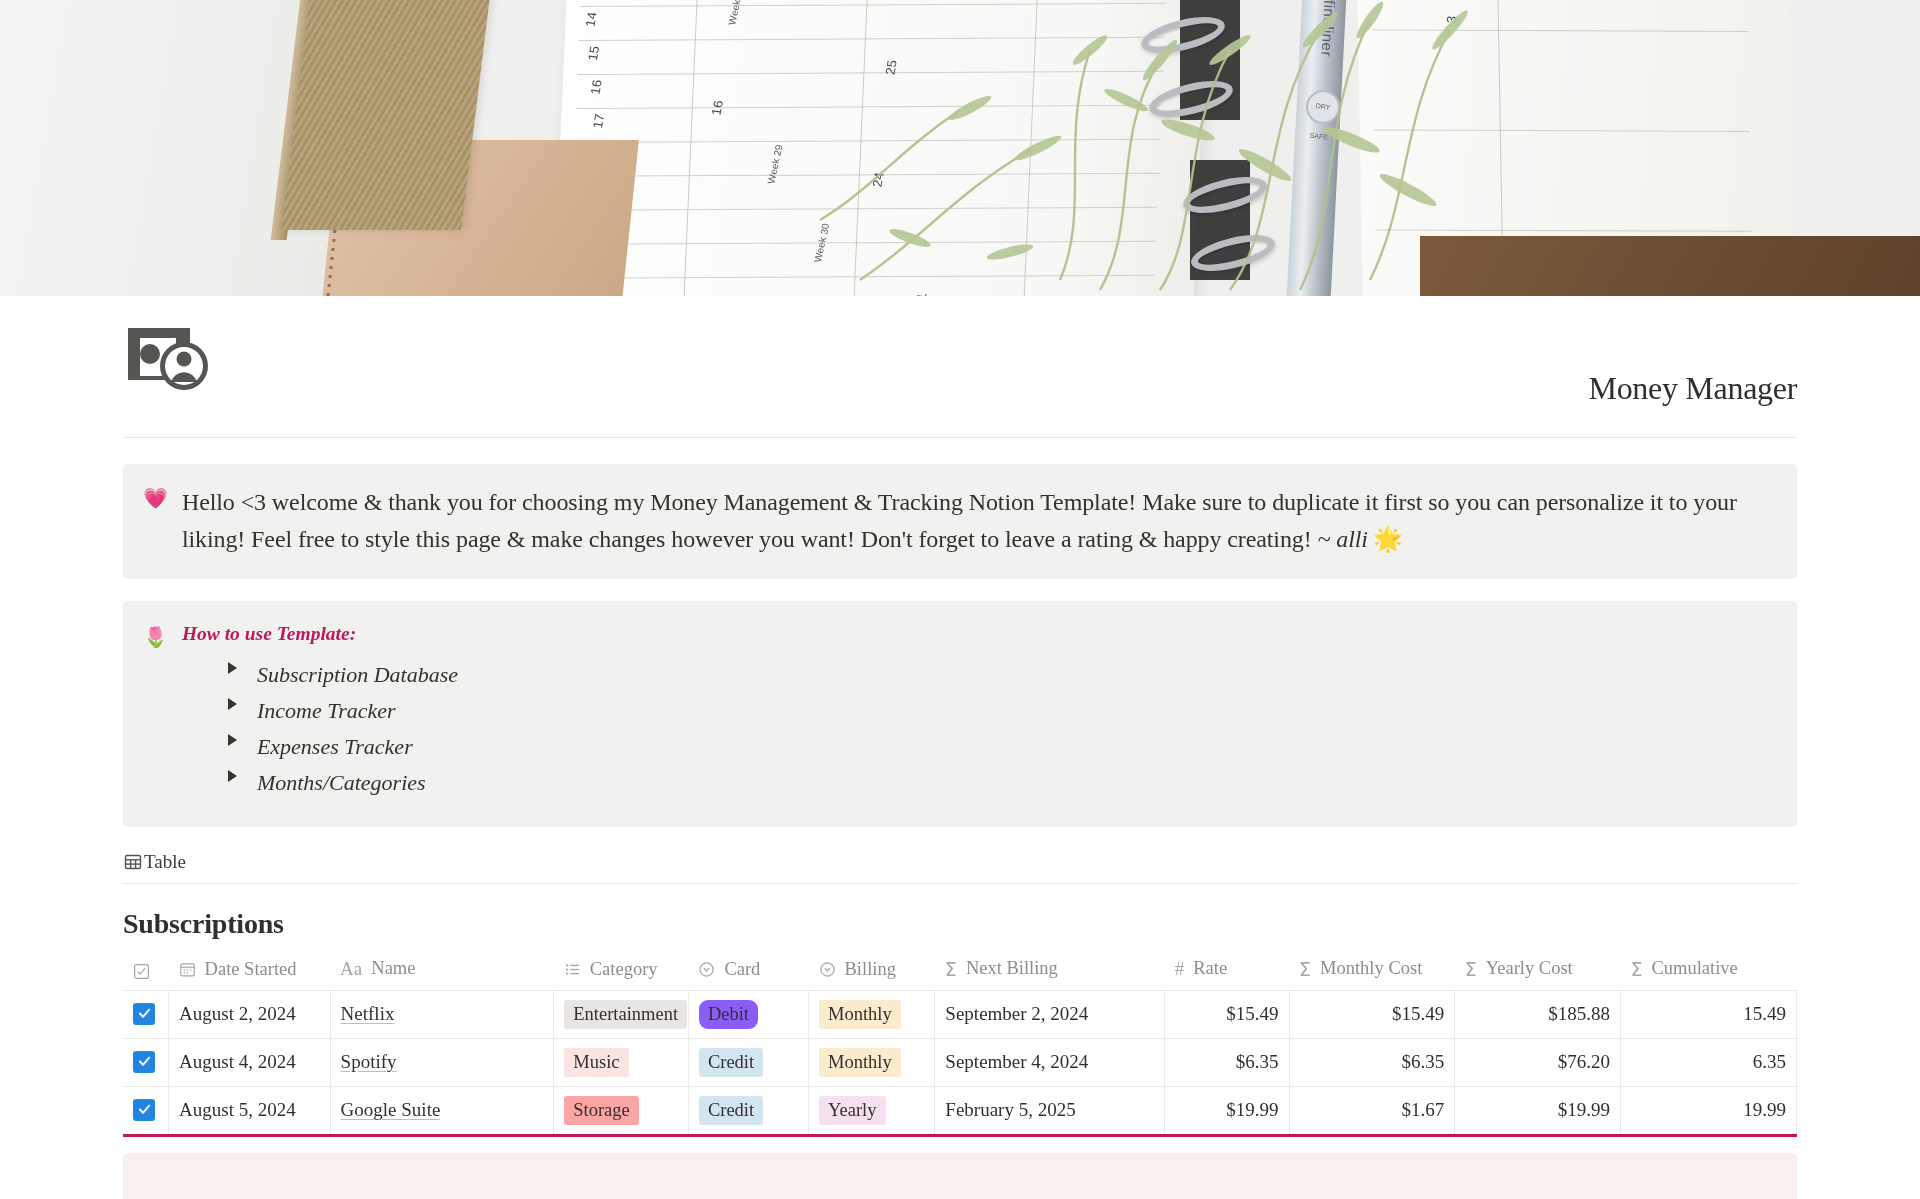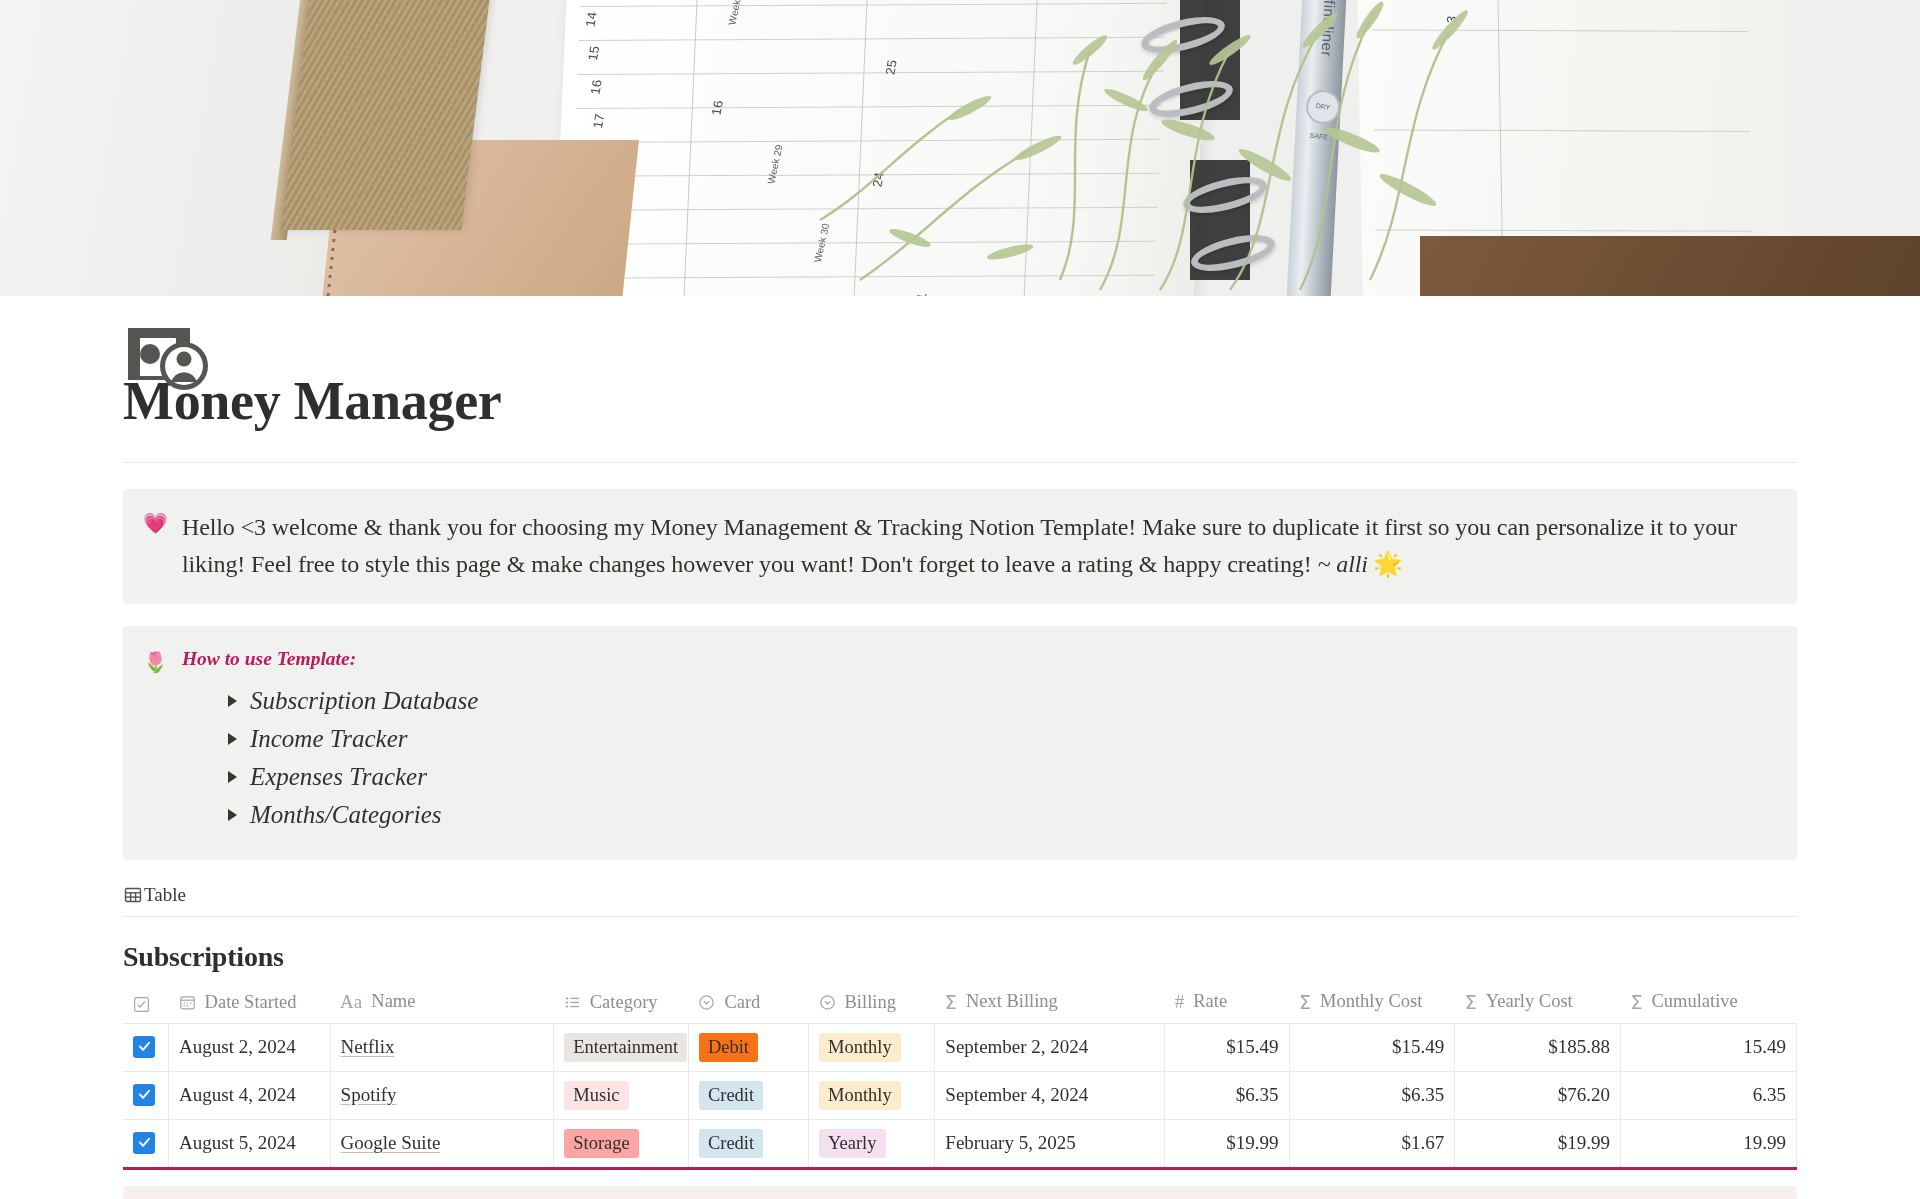"Money Manager" .title { font-size: 54px -> 32px; font-weight: 700 -> 400; text-align: none -> right }
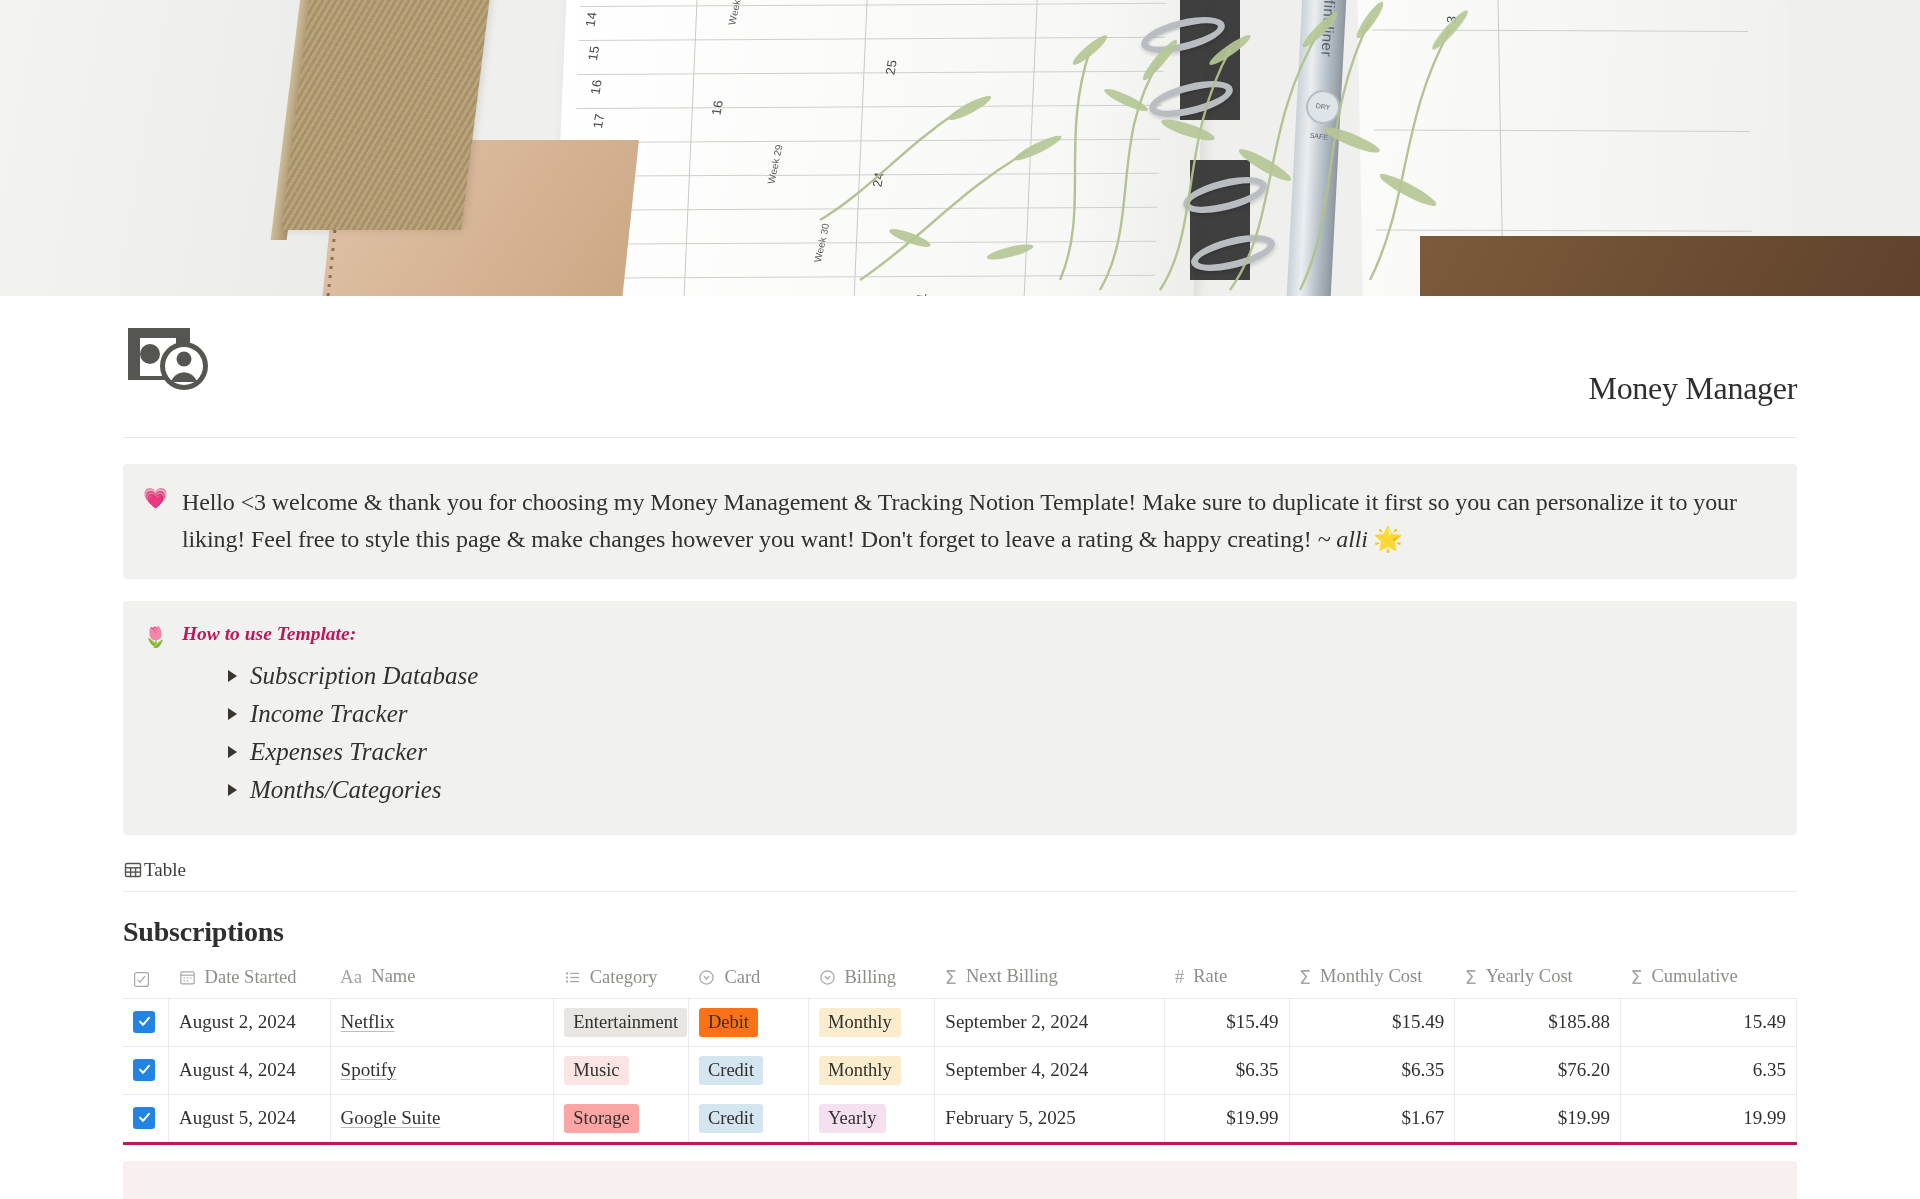"Subscription Database" .toggle-row { align-items: center -> flex-start; font-size: 25px -> 22px; gap: 13px -> 20px }
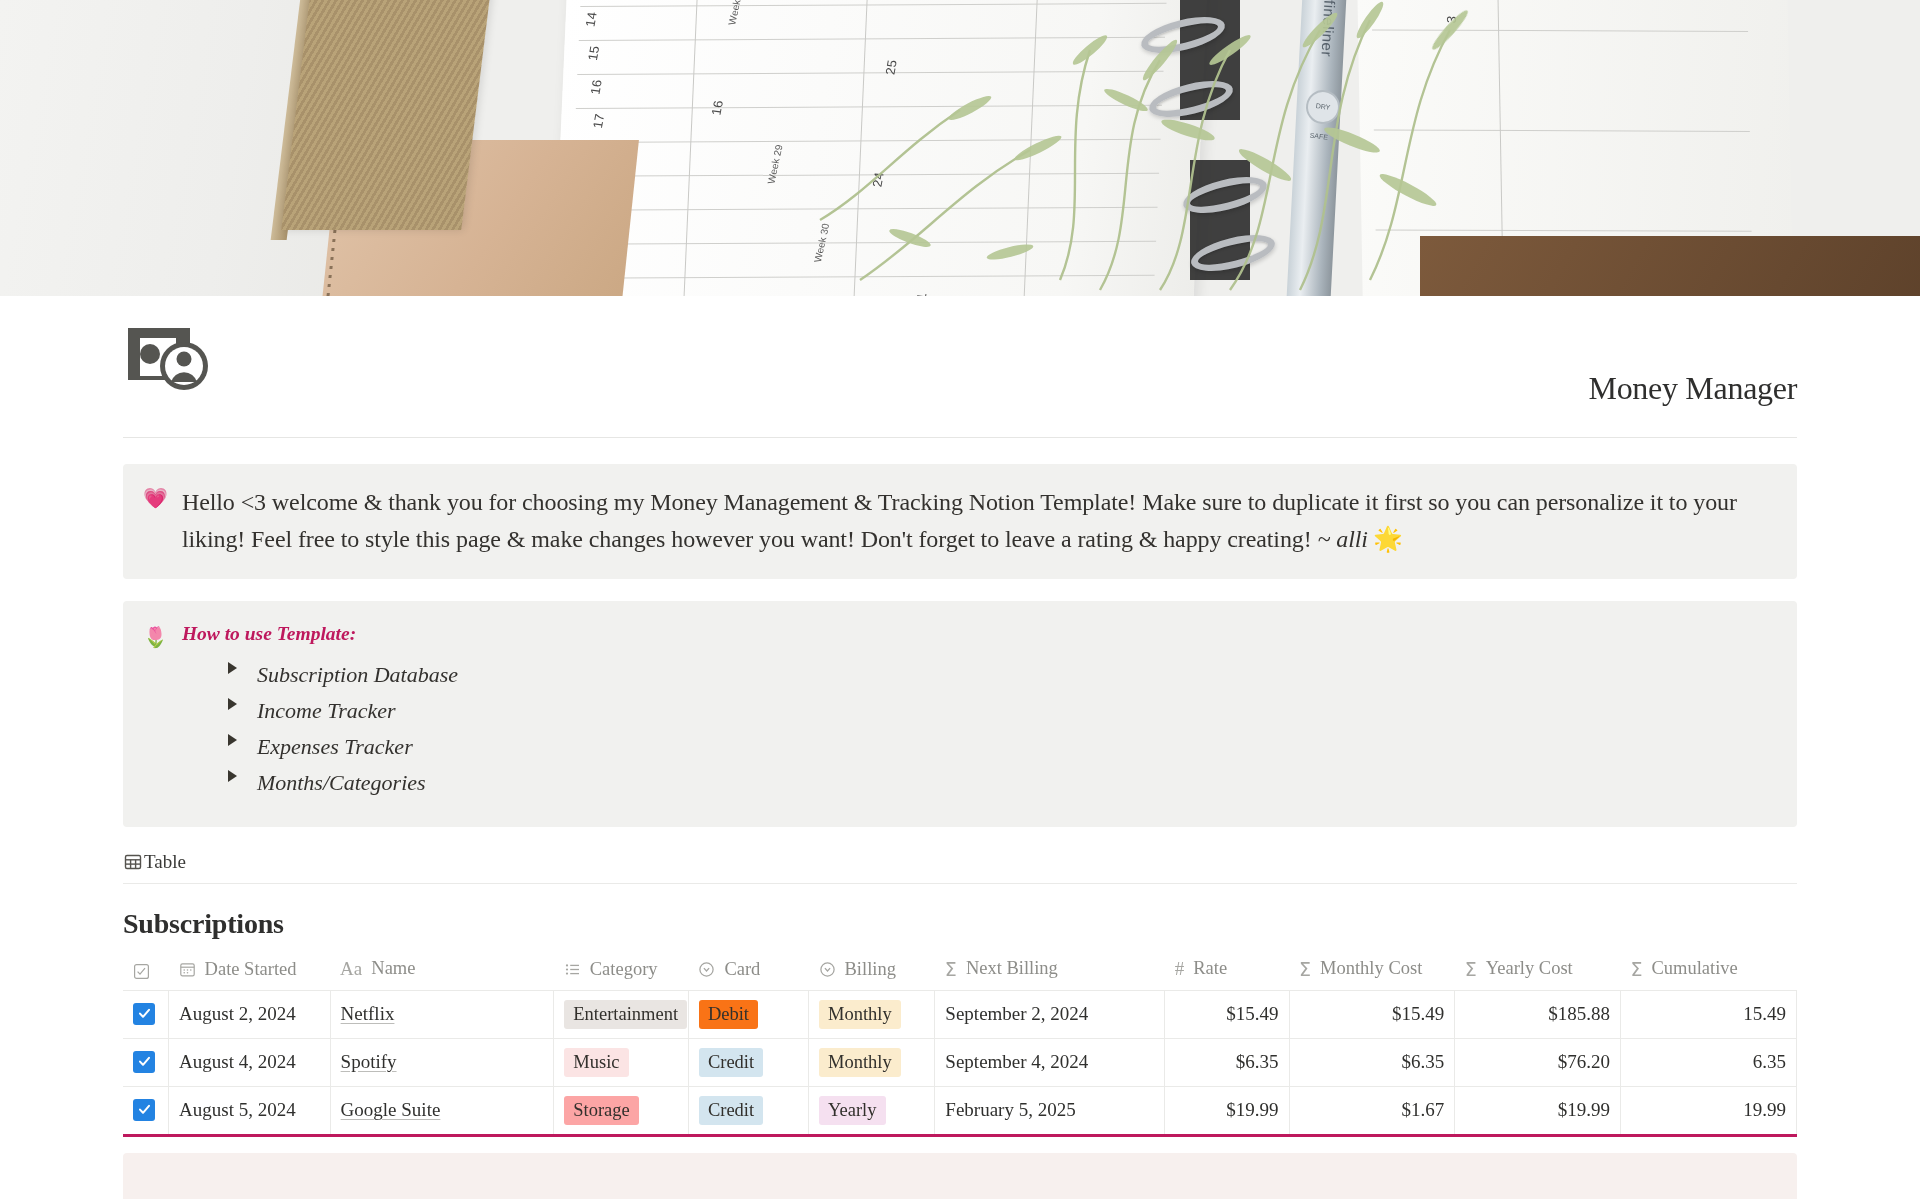"Debit" span.tag { background: #f97316 -> #8b5cf6; border-radius: none -> 9px }
